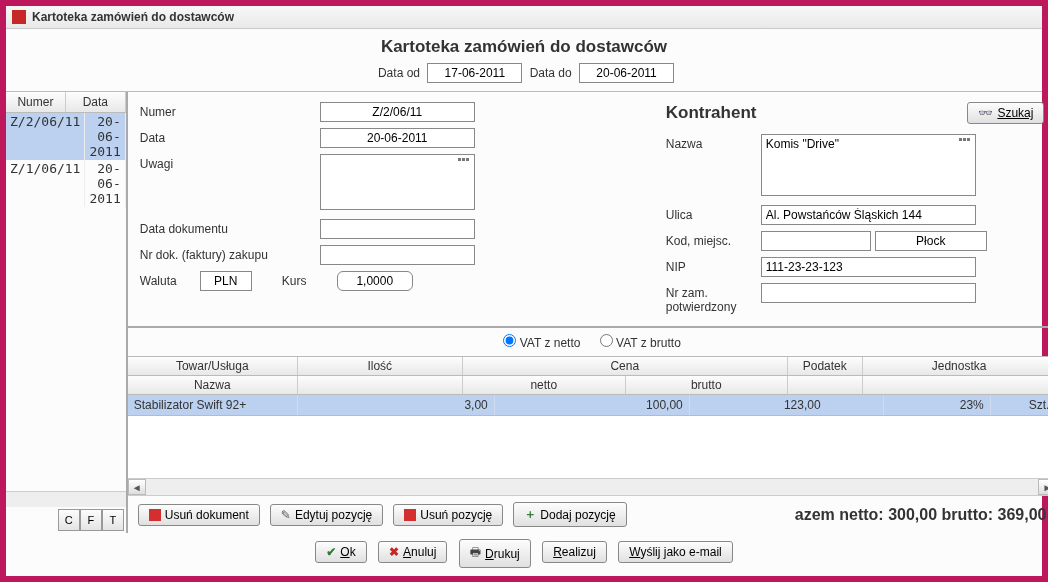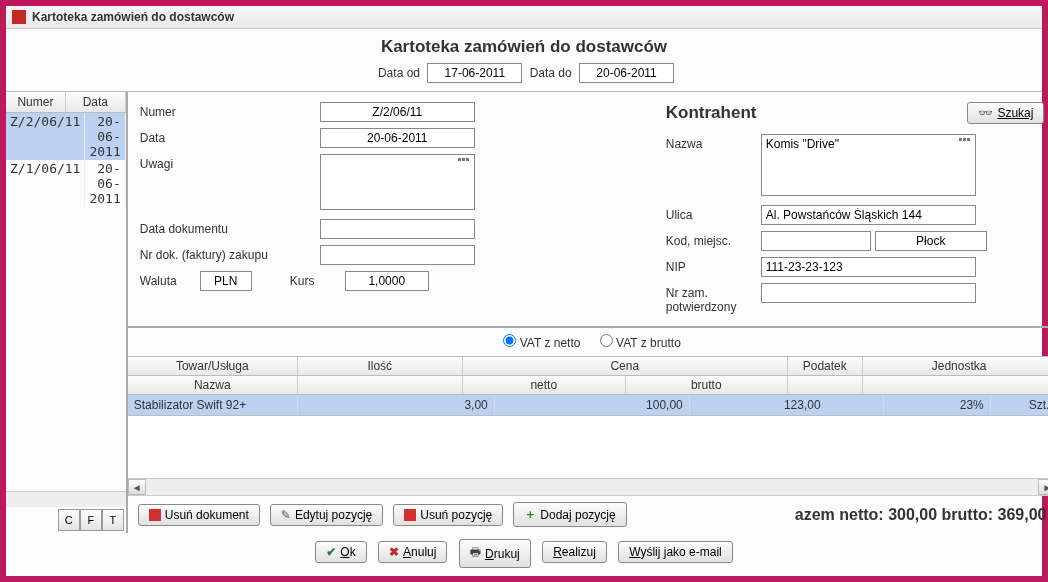"Kurs" label { margin-left: 38px -> 30px }
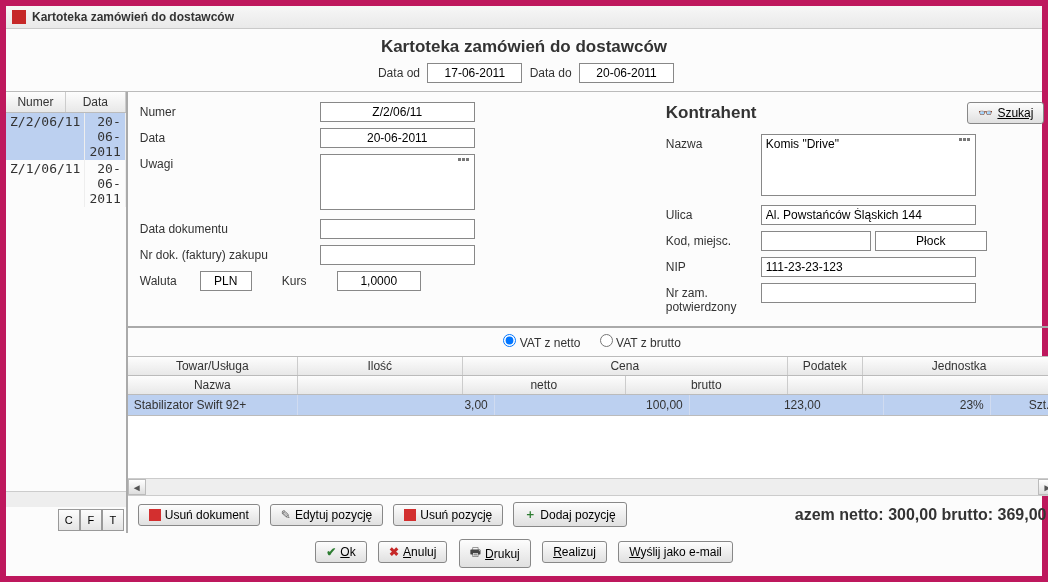"1,0000" .fld-kurs { border-radius: none -> 6px; width: 84px -> 76px }
